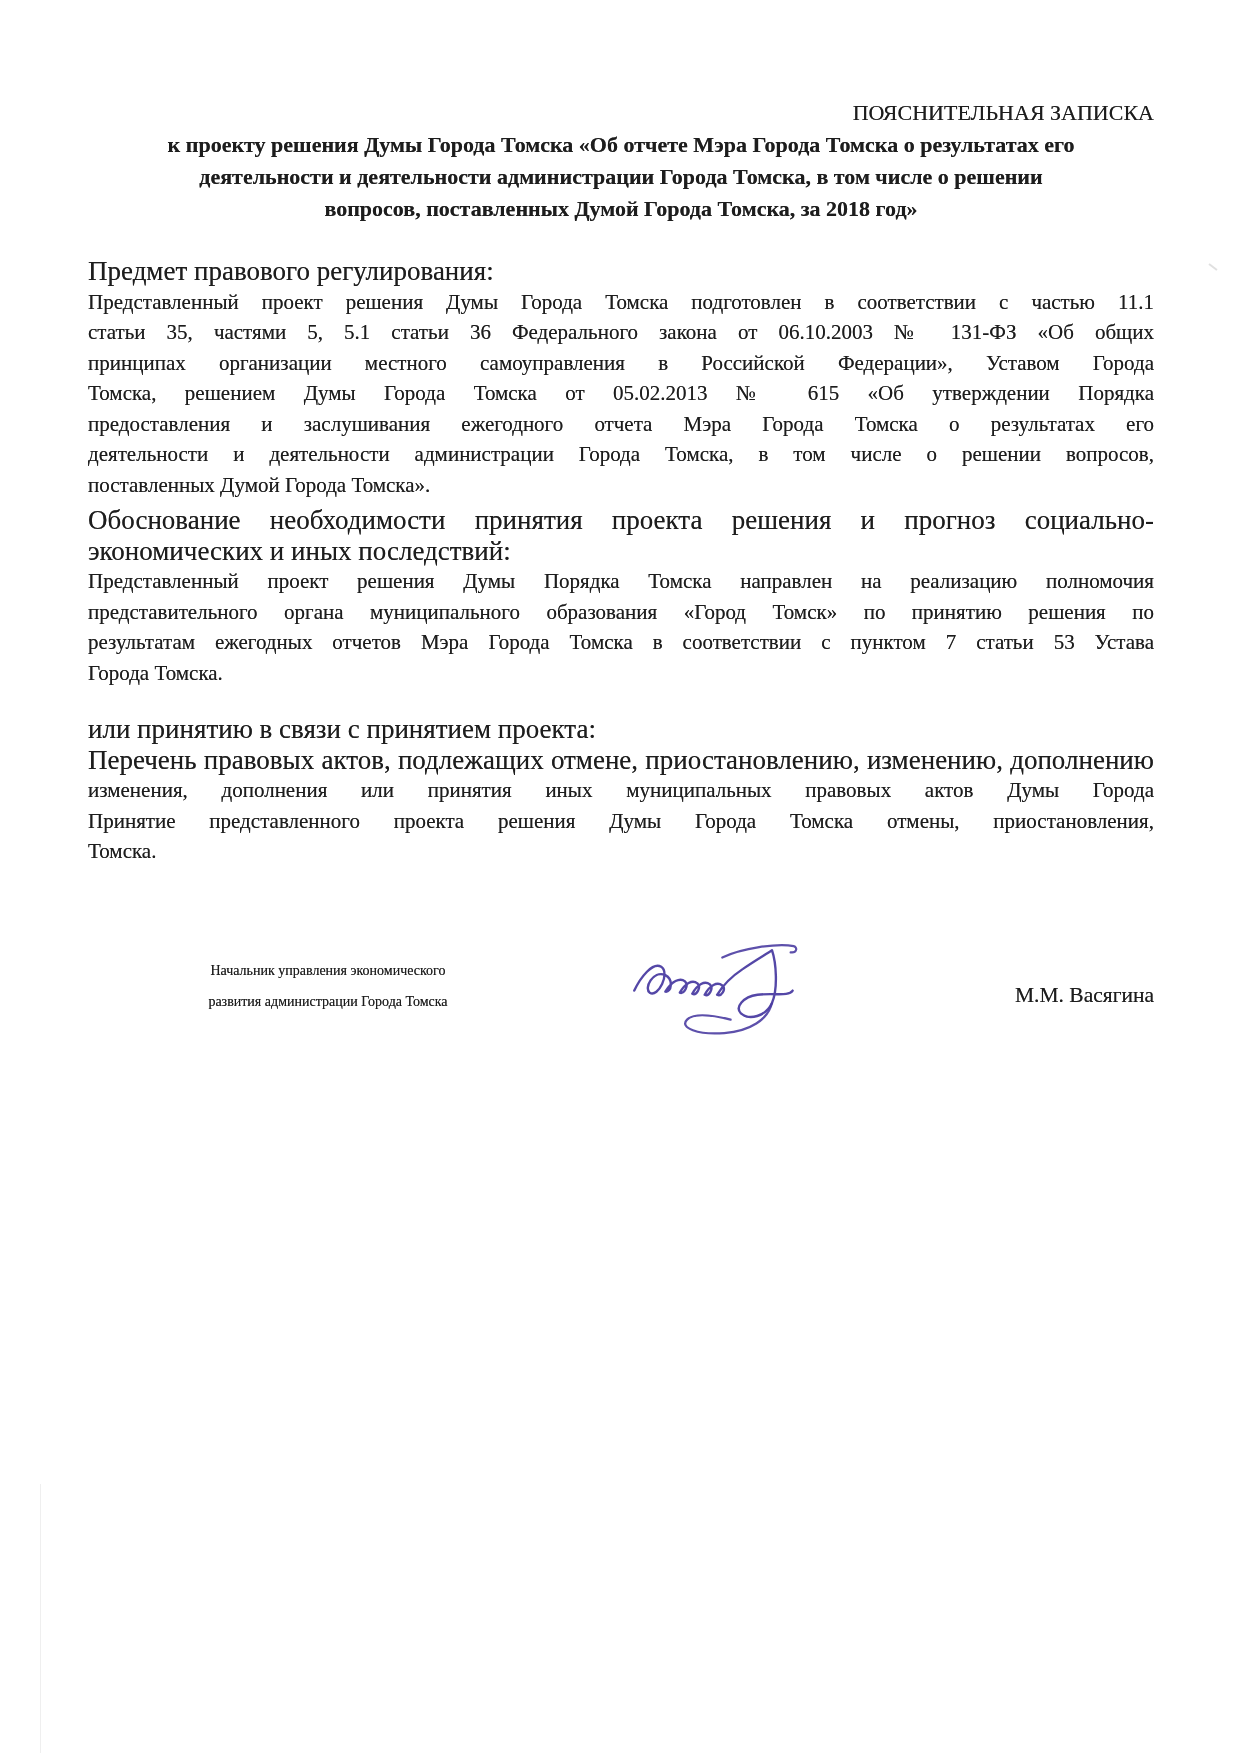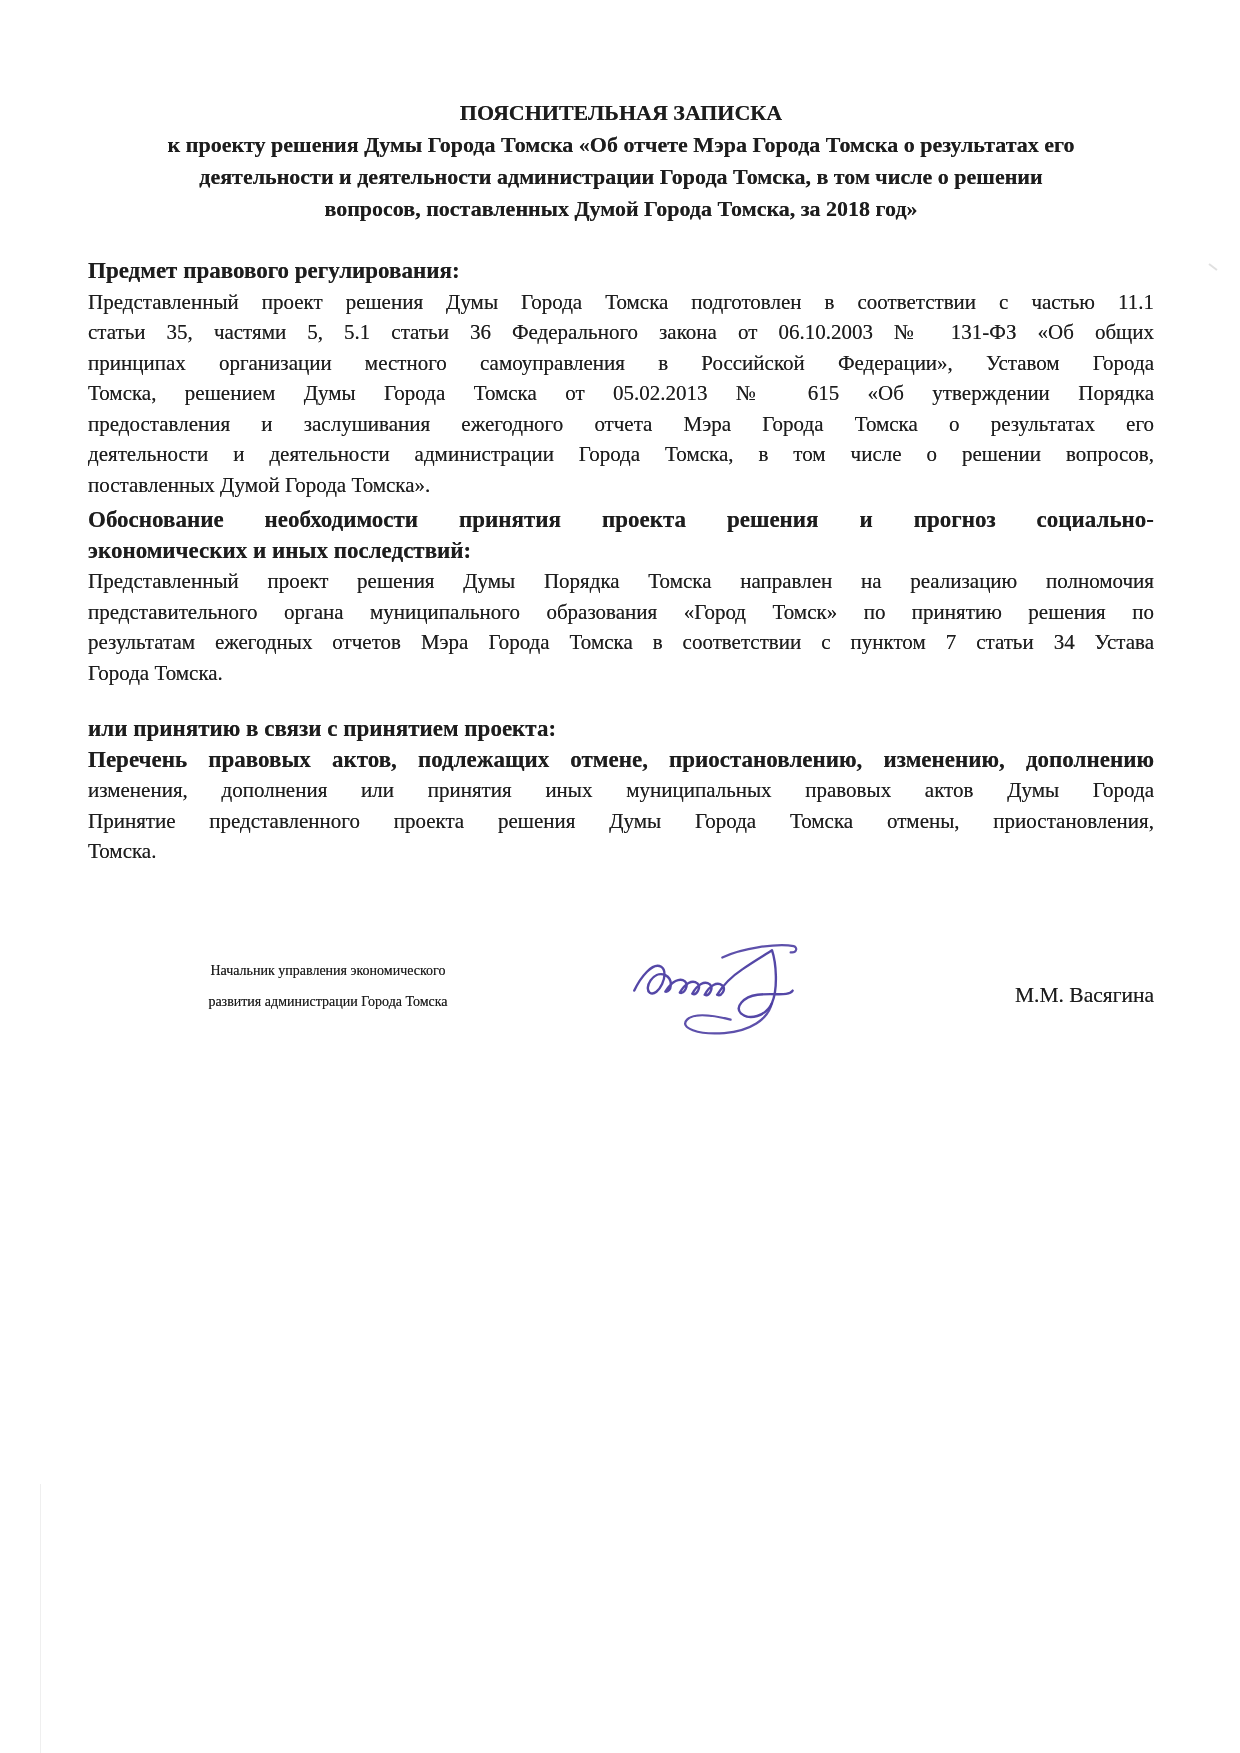"ПОЯСНИТЕЛЬНАЯ ЗАПИСКА" .doc-title { font-weight: bold -> normal; text-align: center -> right }
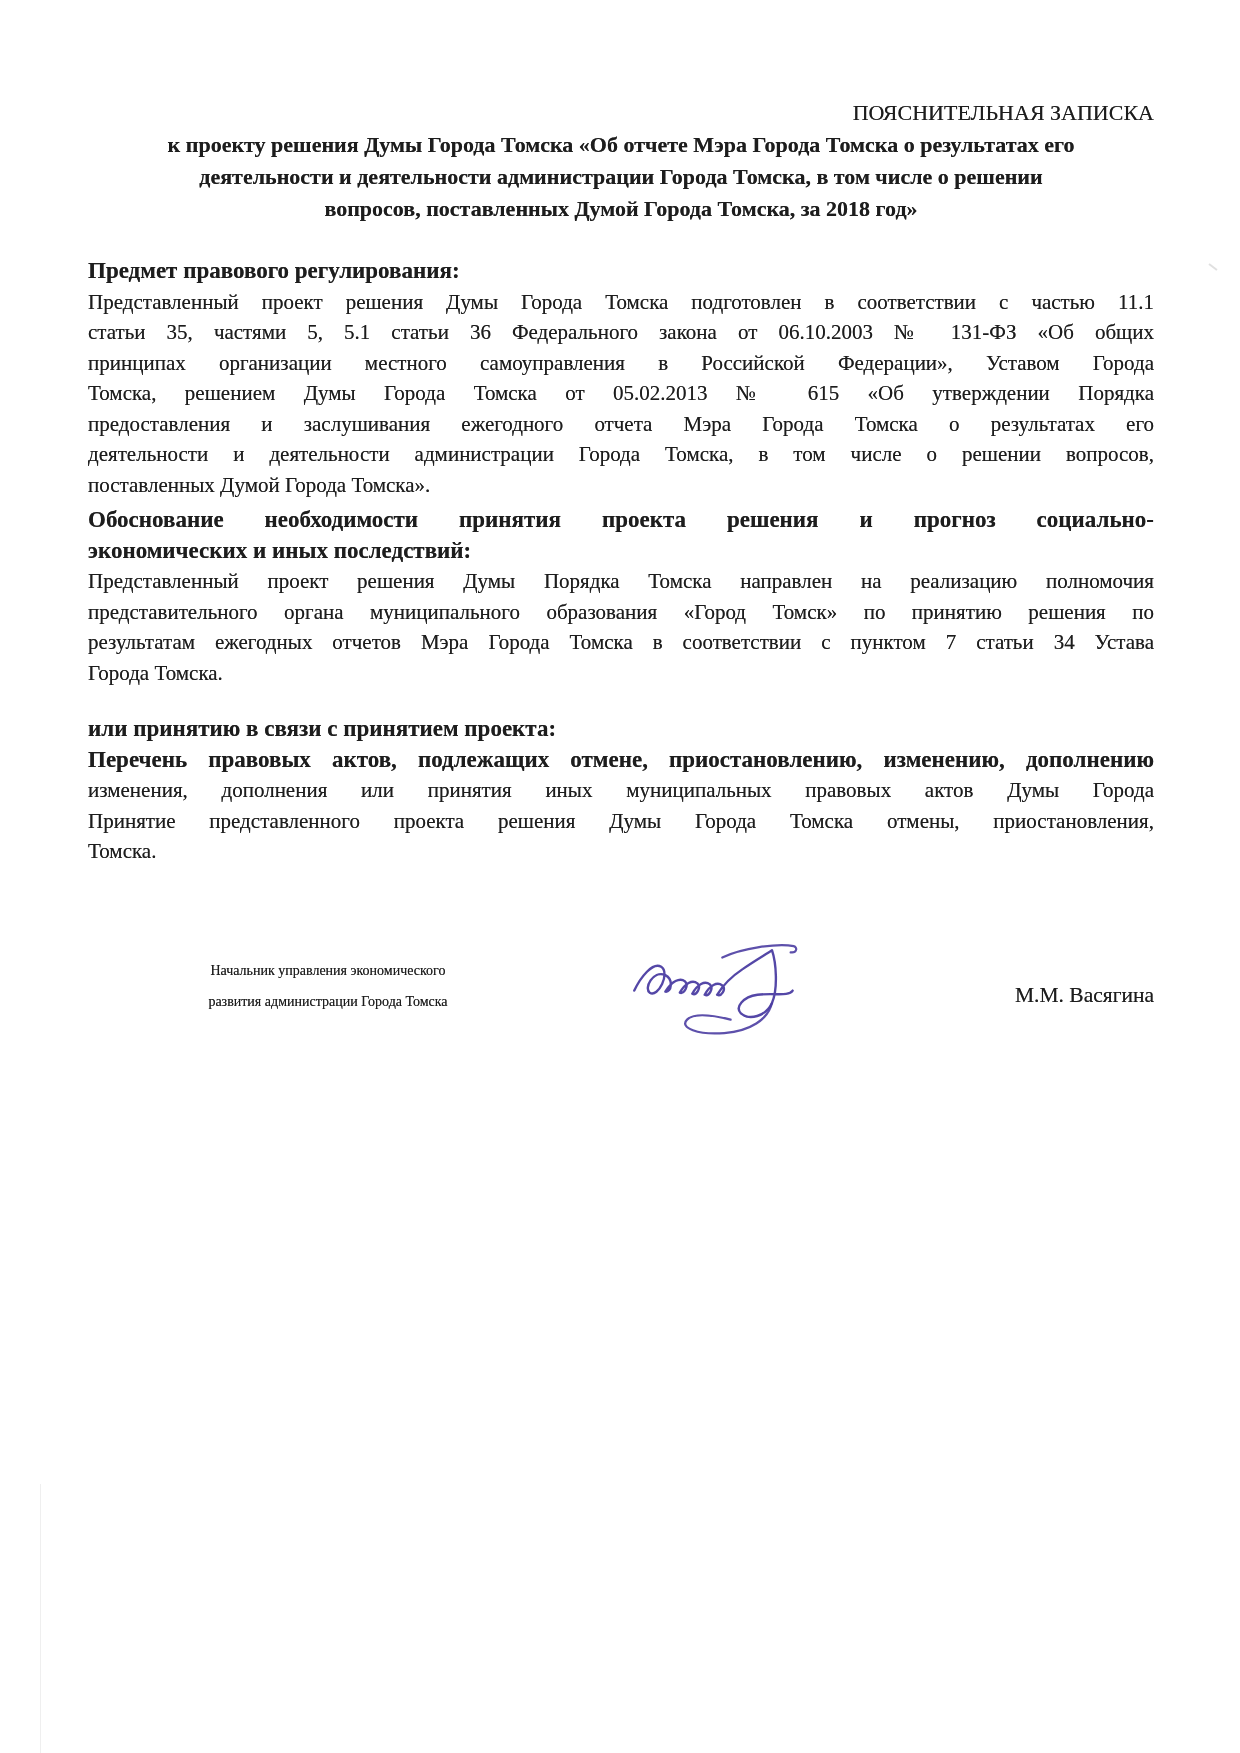"Предмет правового регулирования:" .heading .line { font-size: 23px -> 27px; font-weight: bold -> normal }
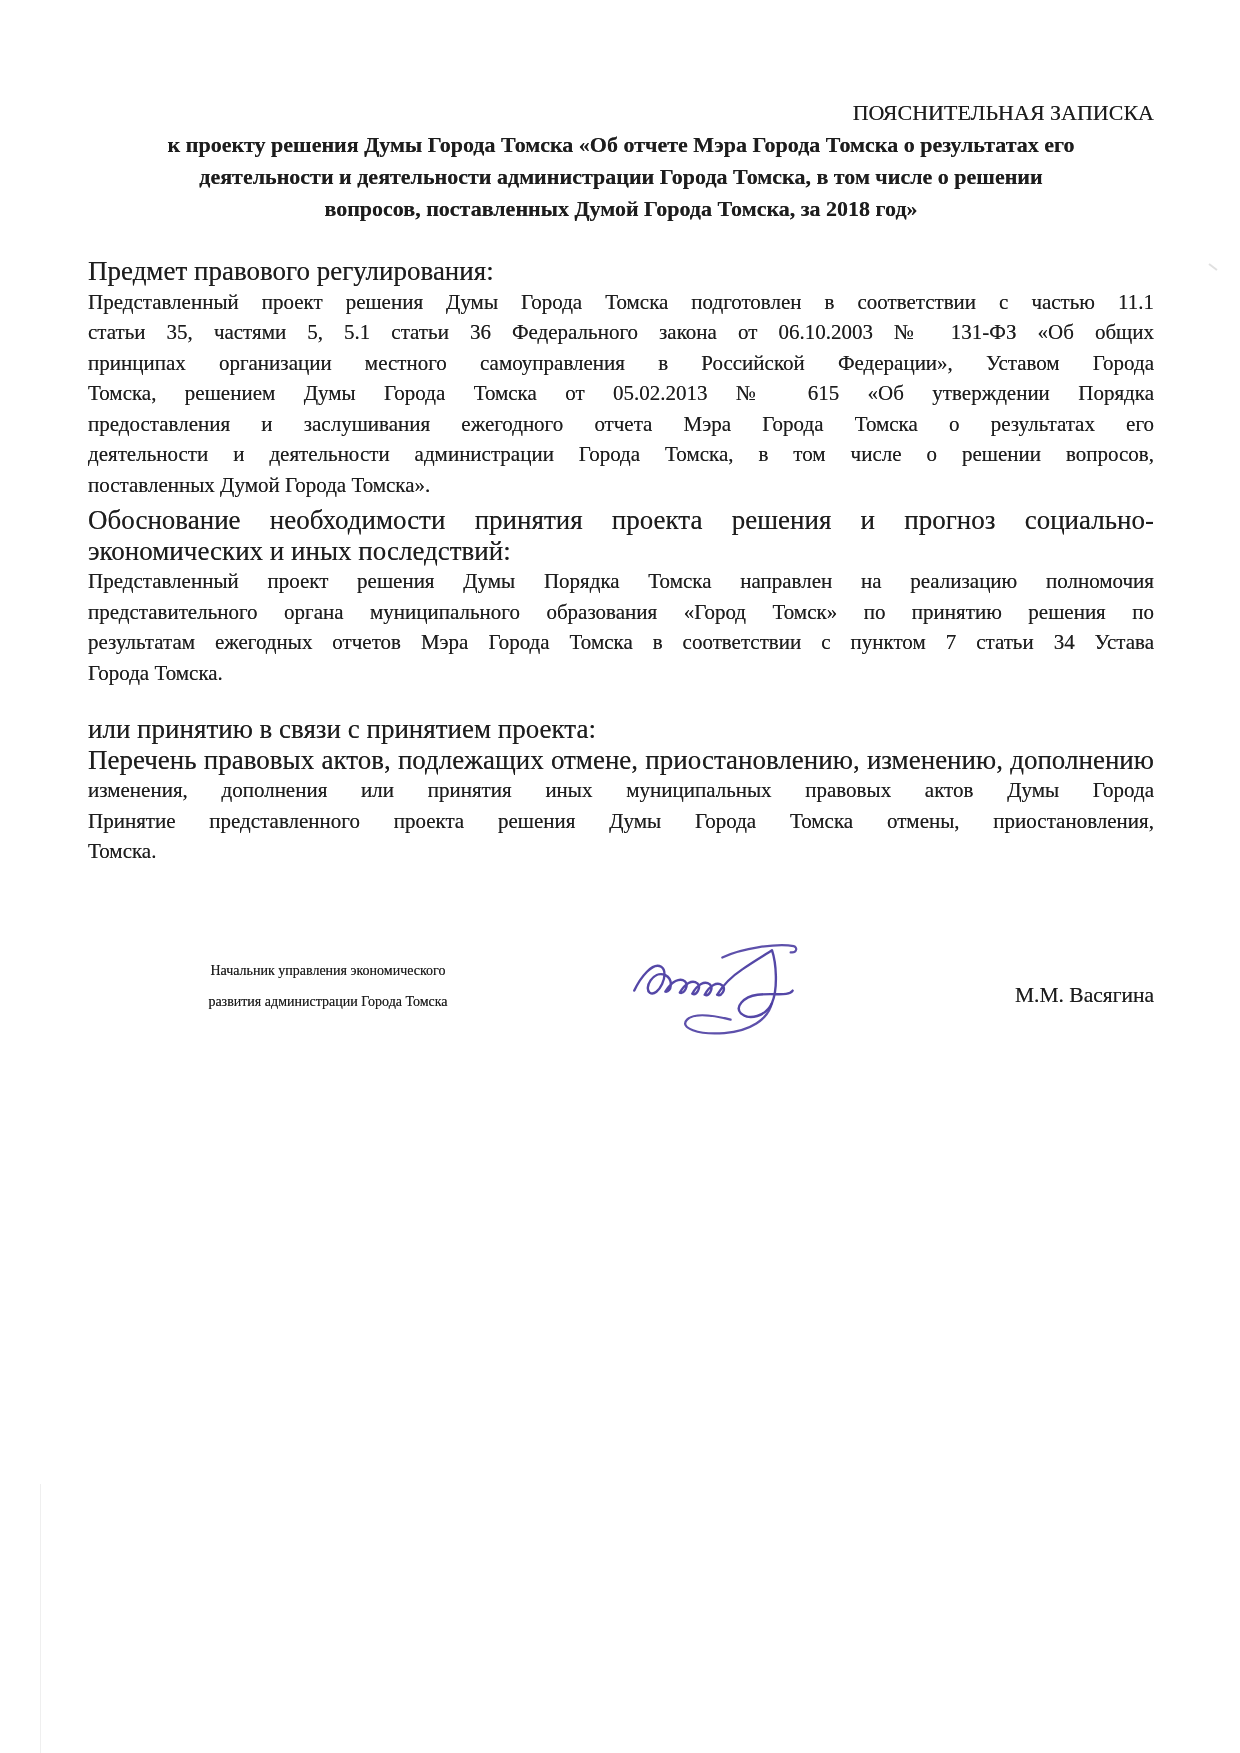"результатам ежегодных отчетов Мэра" div.line { text: 34 -> 53 }
